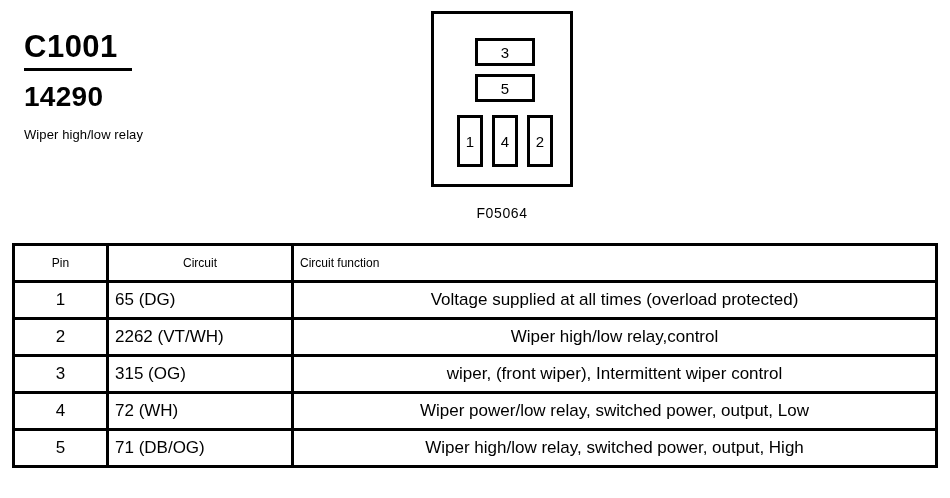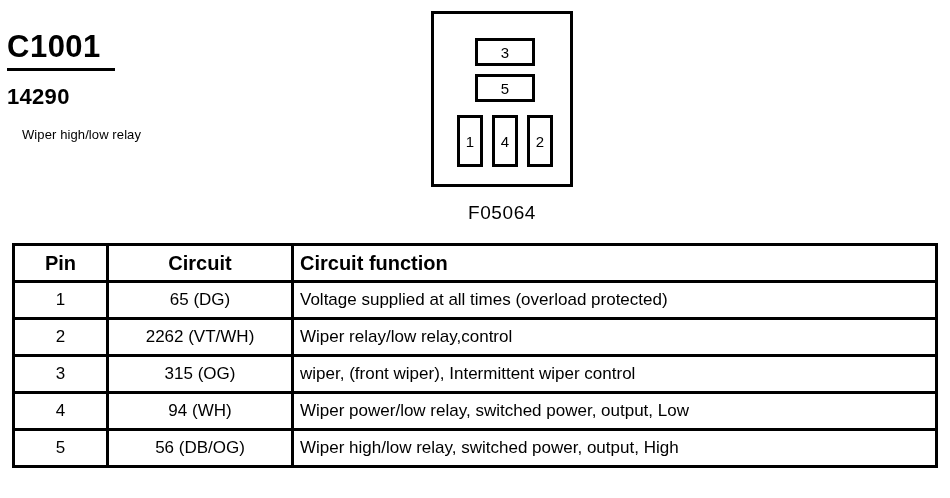"C1001" .header-block { left: 7px -> 24px }
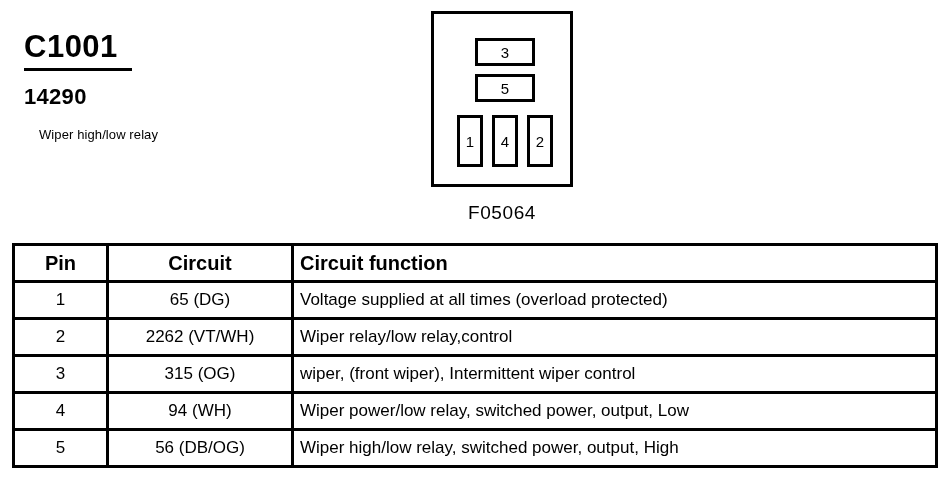"14290" .part-number { font-size: 22px -> 28px }
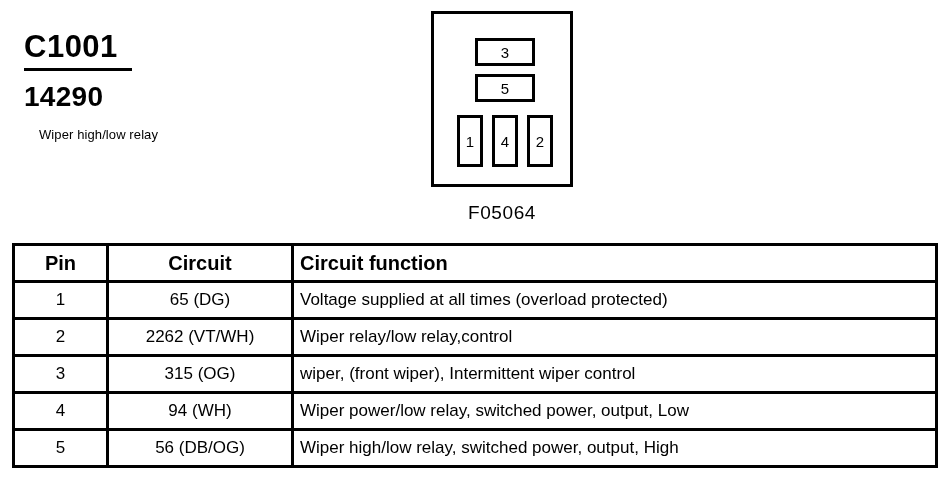"Wiper high/low relay" .component-name { margin-left: 15px -> none }
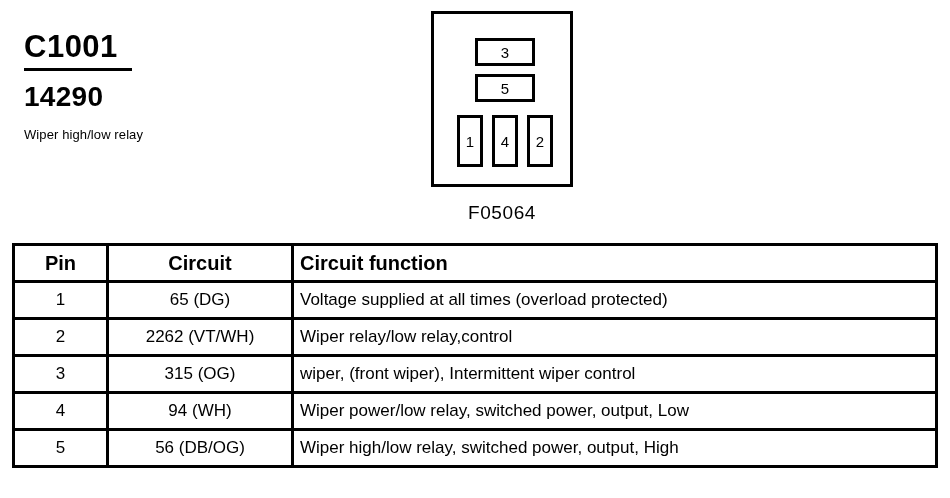"F05064" .diagram-code { font-size: 19px -> 14px }
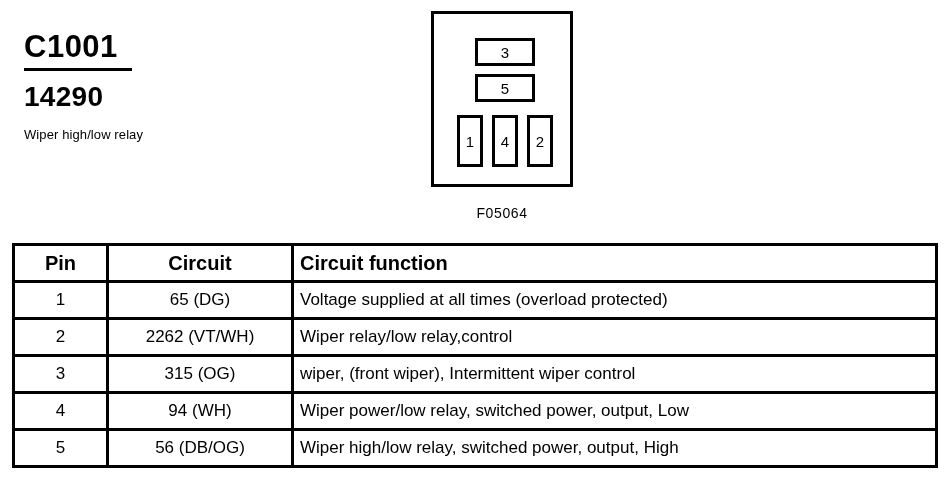"Pin" .pin-table thead th { font-size: 20px -> 12px; font-weight: bold -> normal }
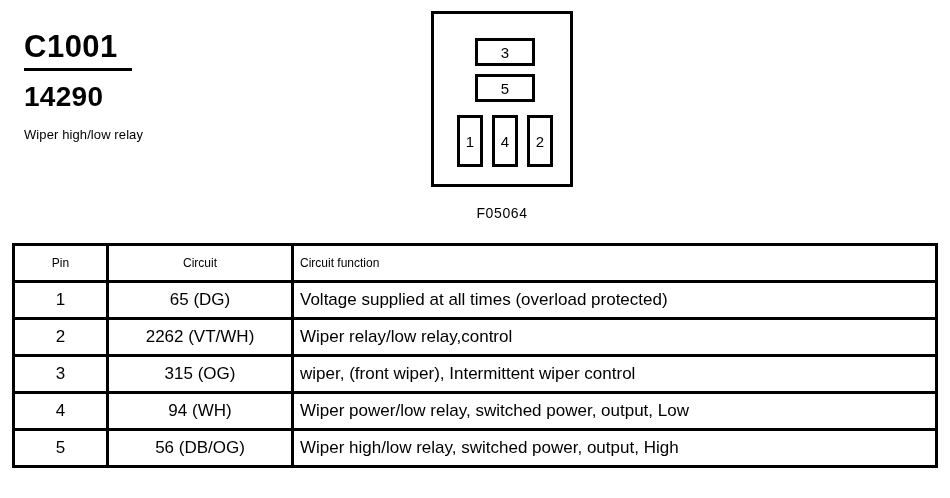"65 (DG)" .col-circuit { text-align: center -> left }
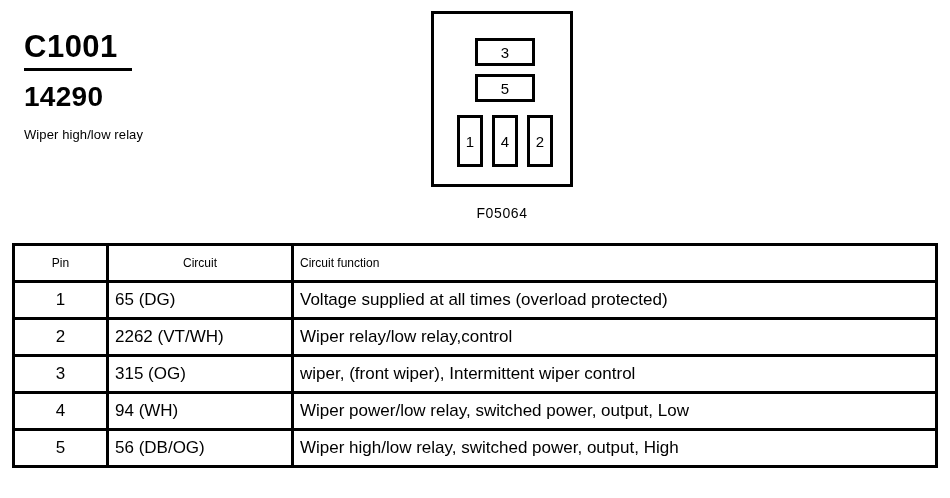"Voltage supplied at all times" .col-function { text-align: left -> center }
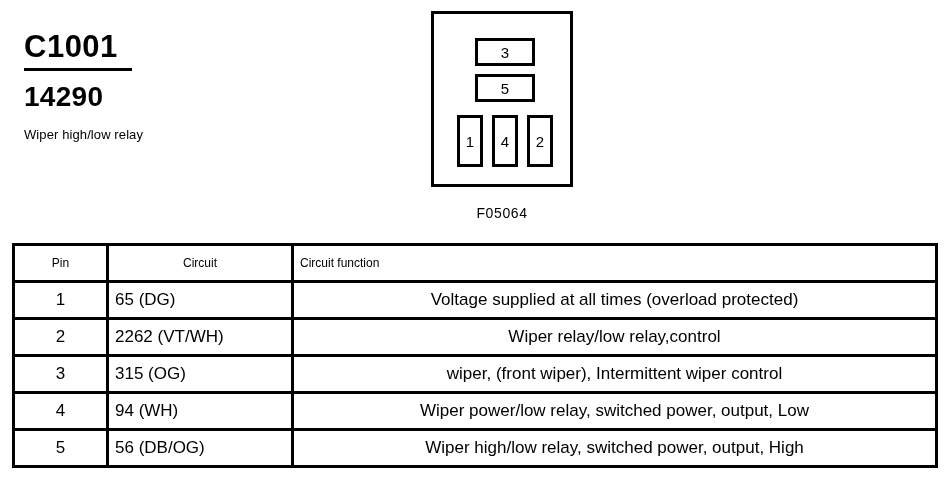"Wiper relay/low relay,control" td.col-function { text: relay/low -> high/low }
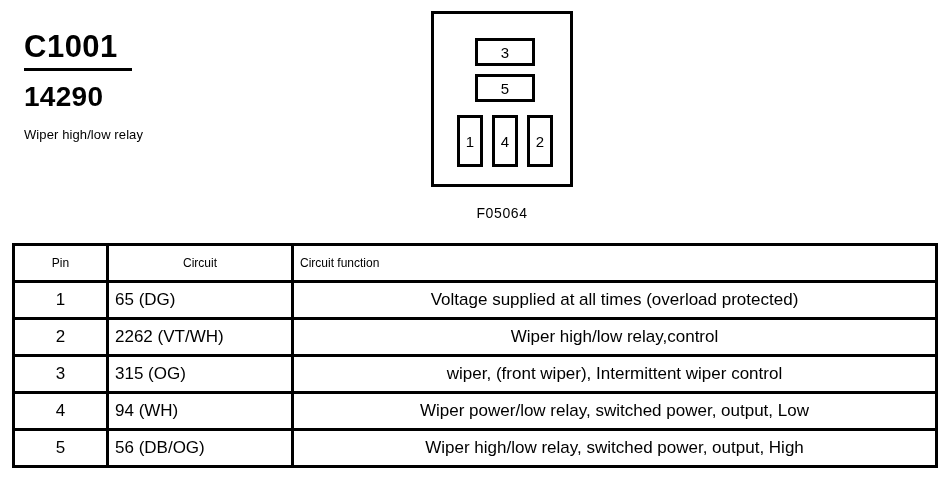"94 (WH)" td.col-circuit { text: 94 -> 72 }
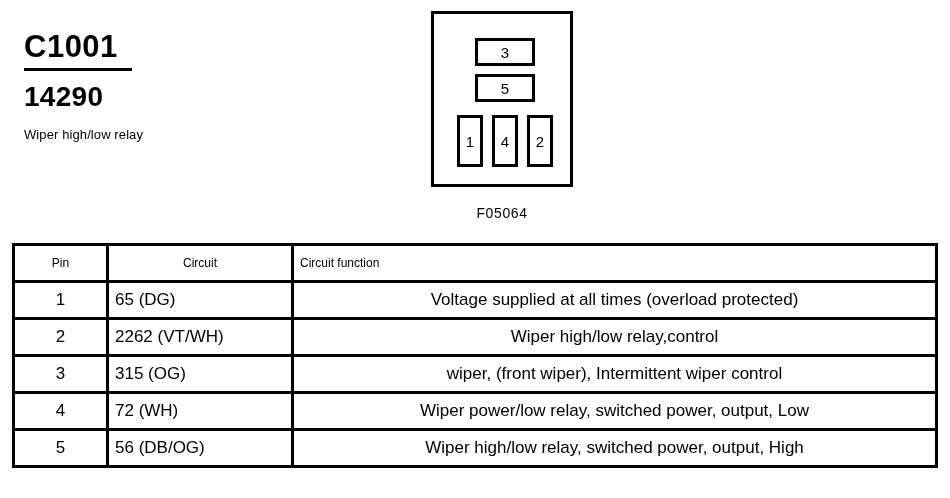"56 (DB/OG)" td.col-circuit { text: 56 -> 71 }
